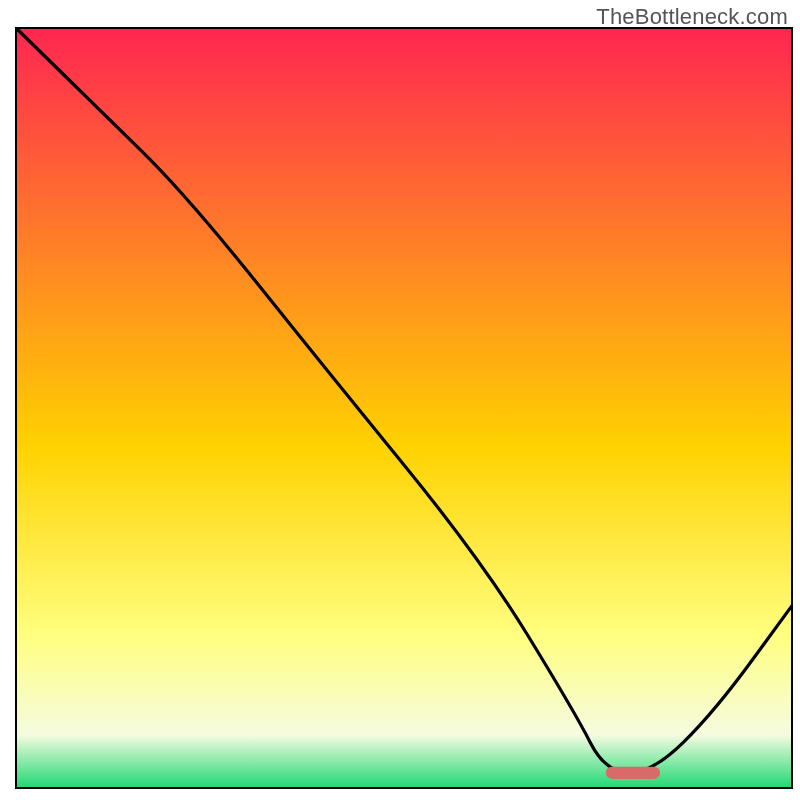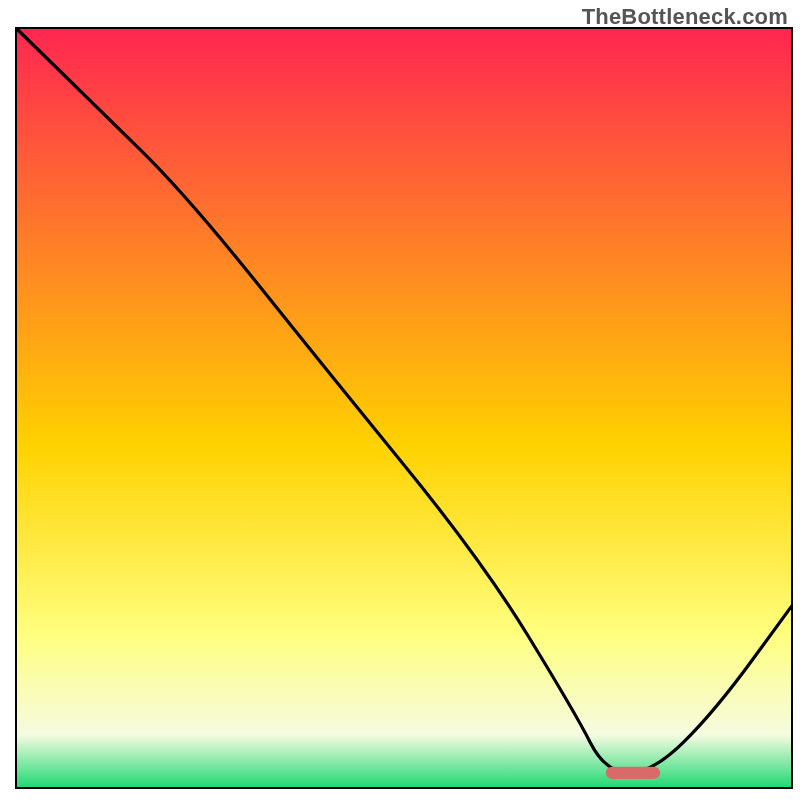"TheBottleneck.com" .watermark { font-weight: 700 -> 400 }
